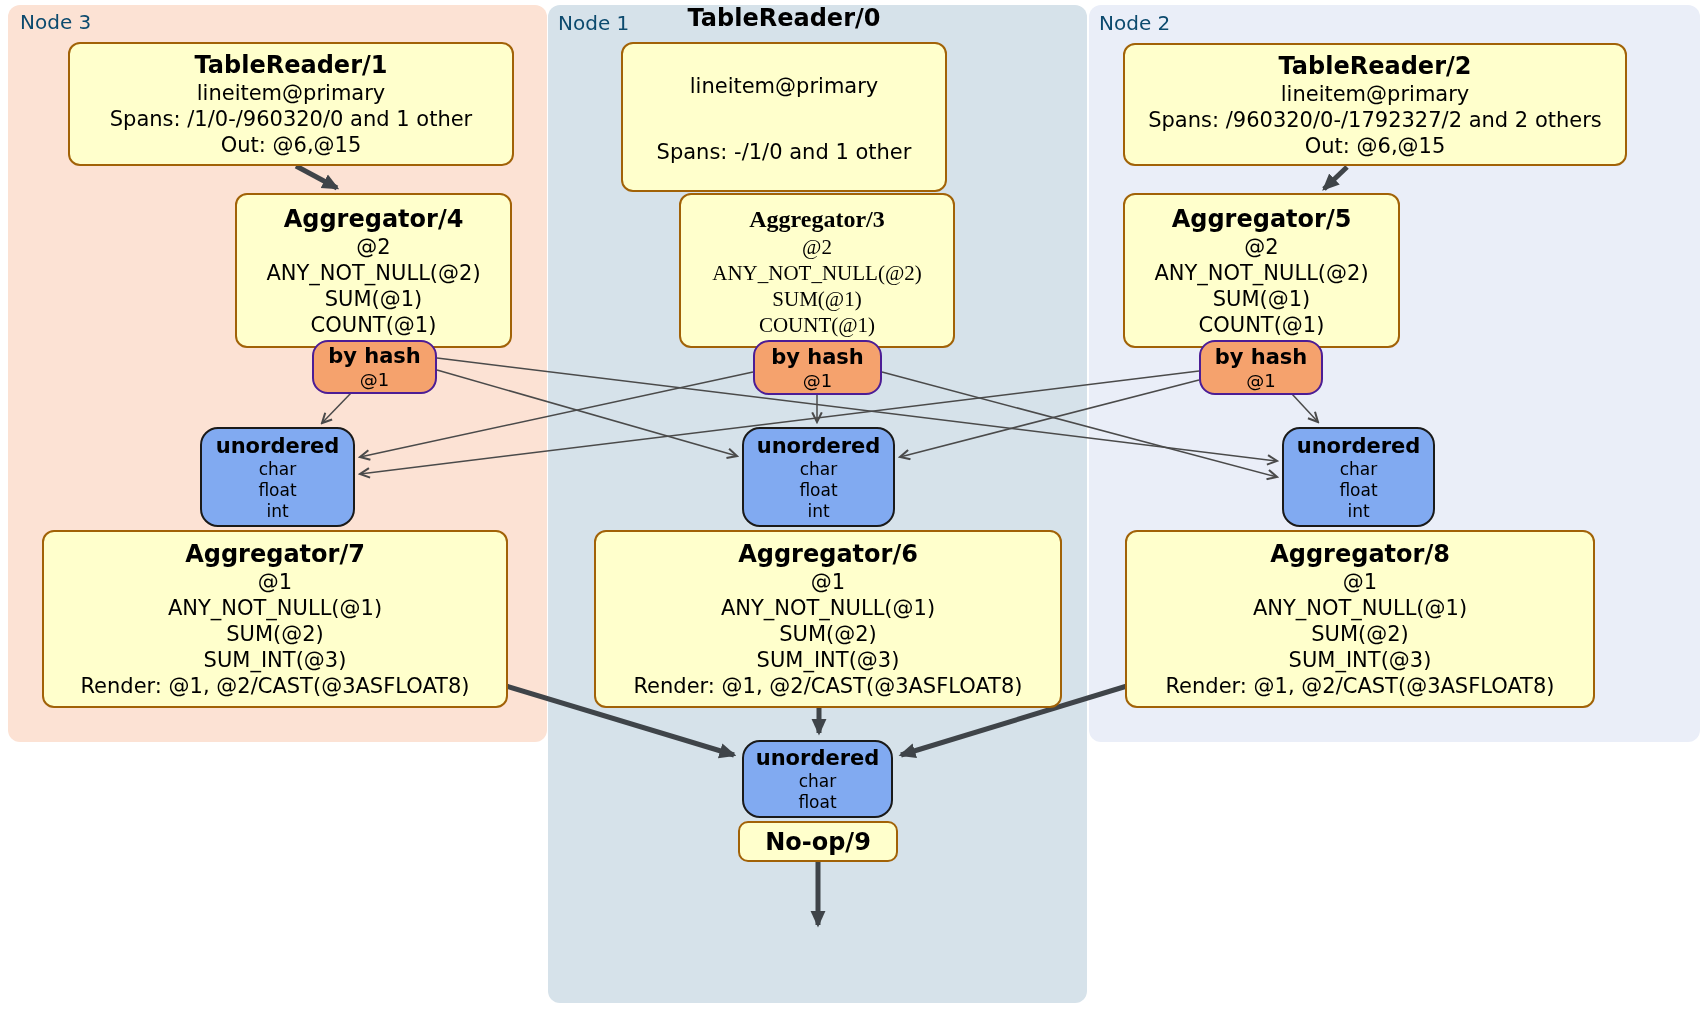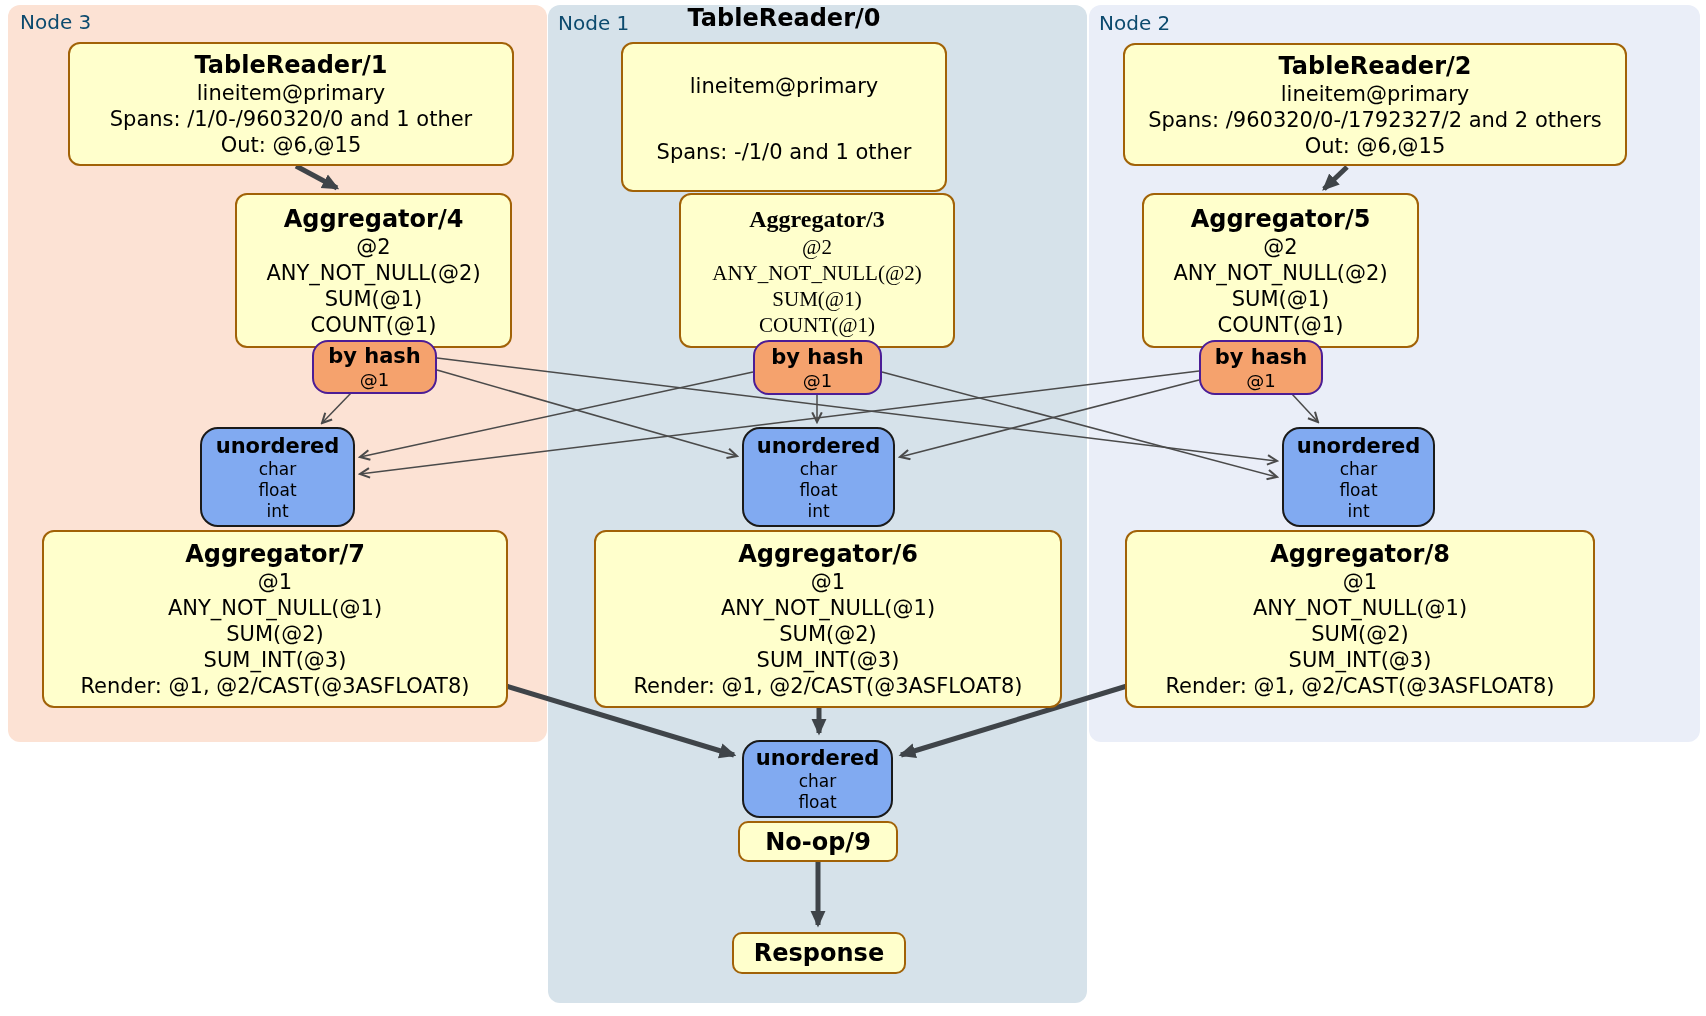"Aggregator/5" div.ybox { margin-left: 19px -> none }
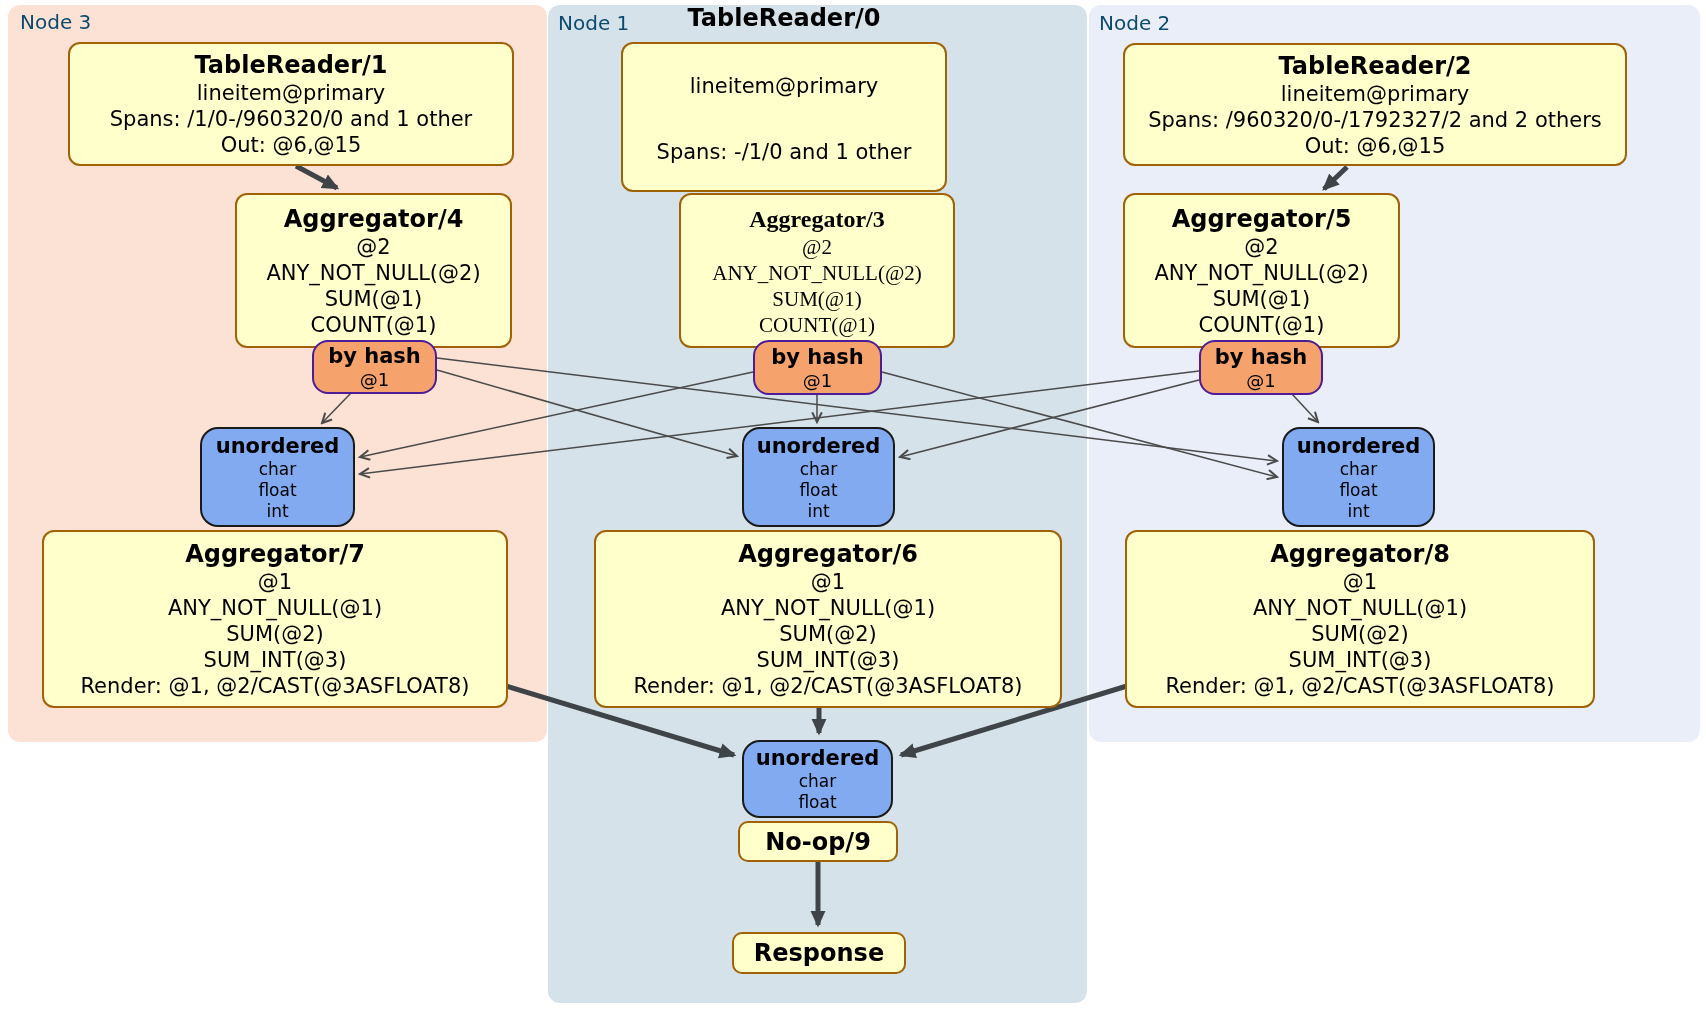"Response" div.ybox { html: <div> <div>Response</div> </div> -> none }
